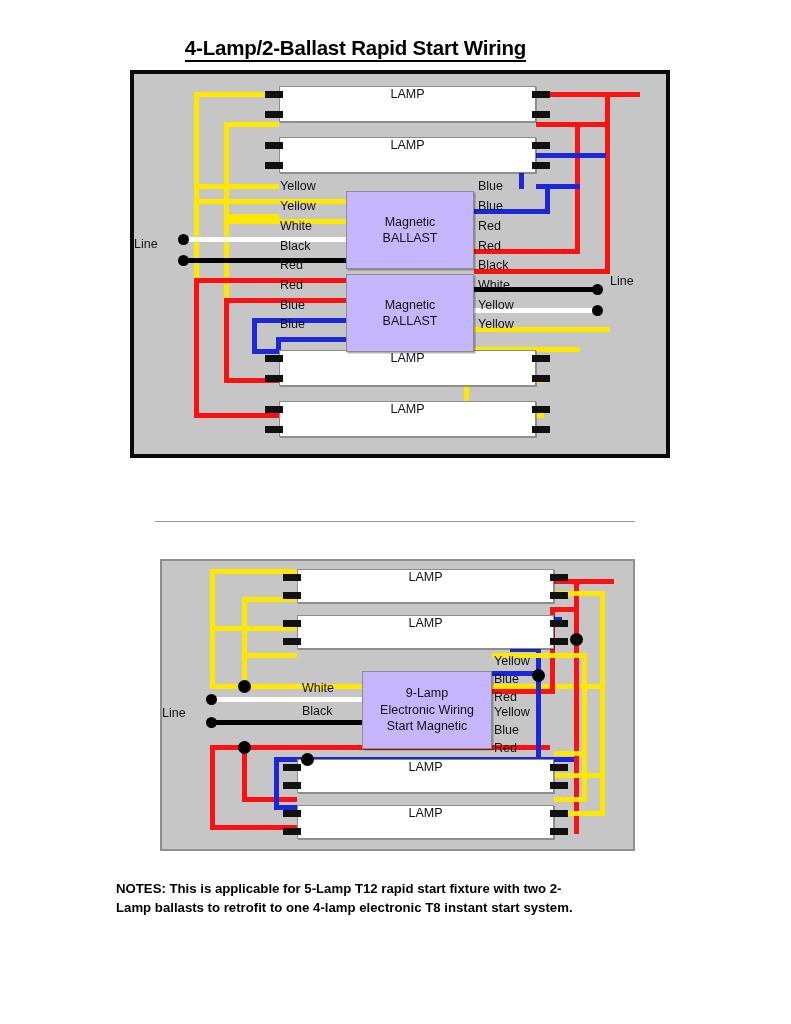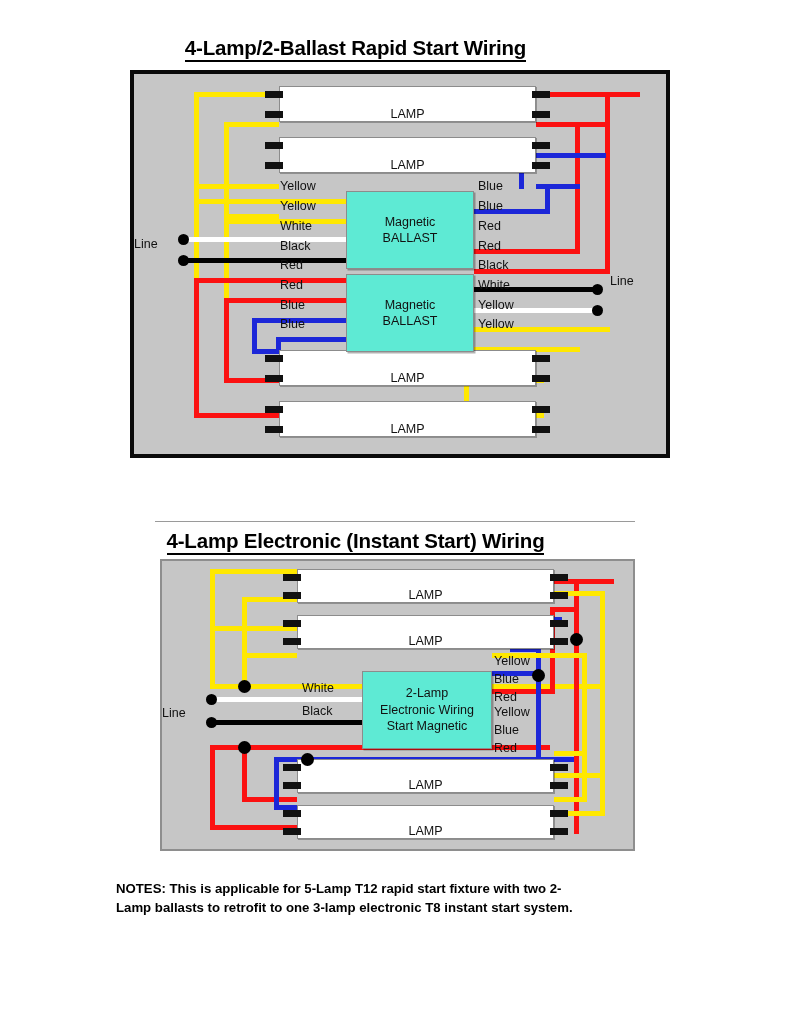"LAMP" .lamp { align-items: flex-end -> flex-start }
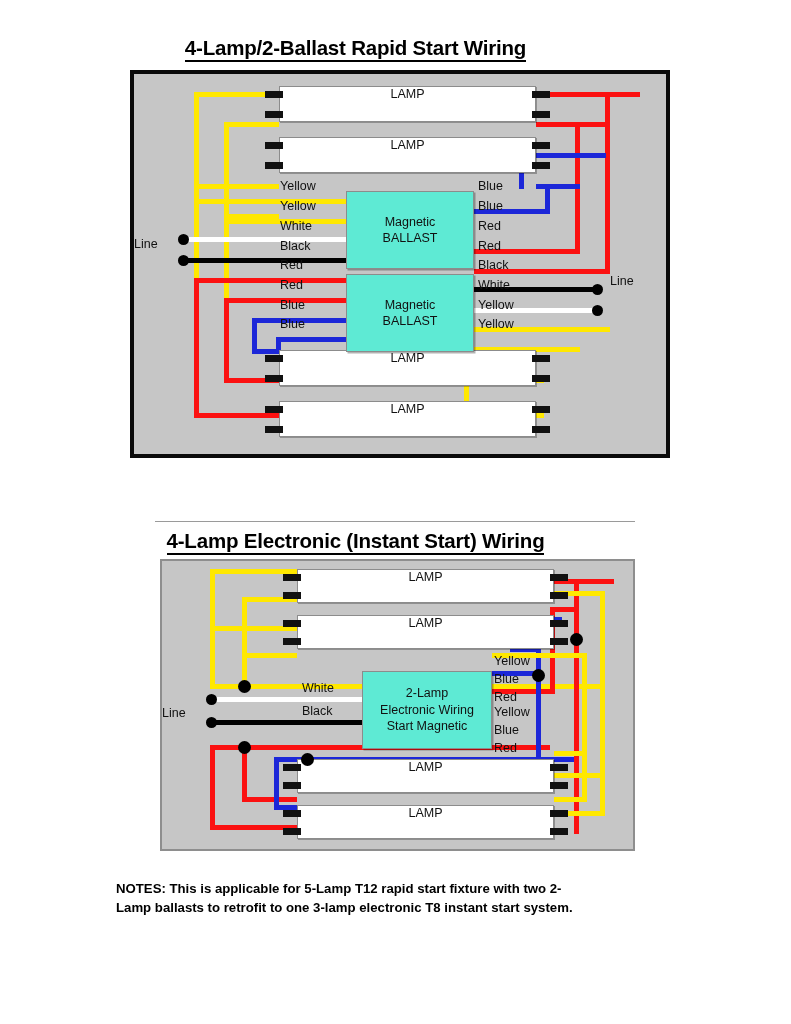"Magnetic" .ballast { background: #5eead4 -> #c4b5fd }
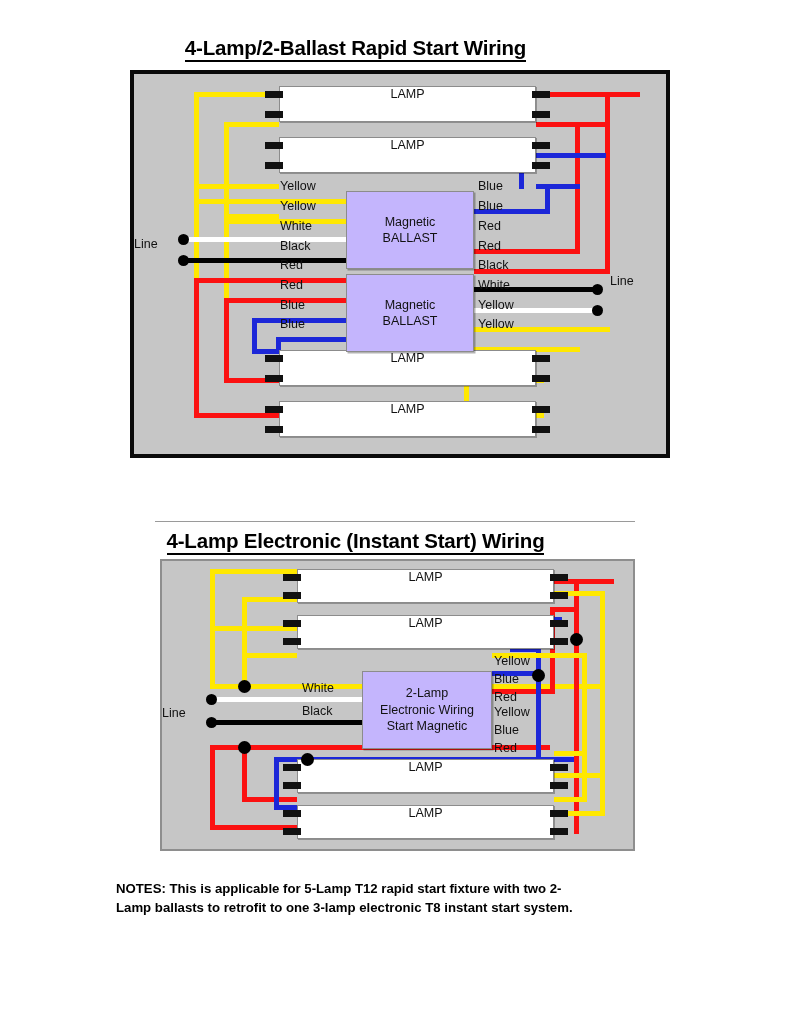"4-Lamp Electronic (Instant Start) Wiring" div.title { html: <div> <span>4-Lamp Electronic (Instant Start) Wiring</span> </div> -> none }
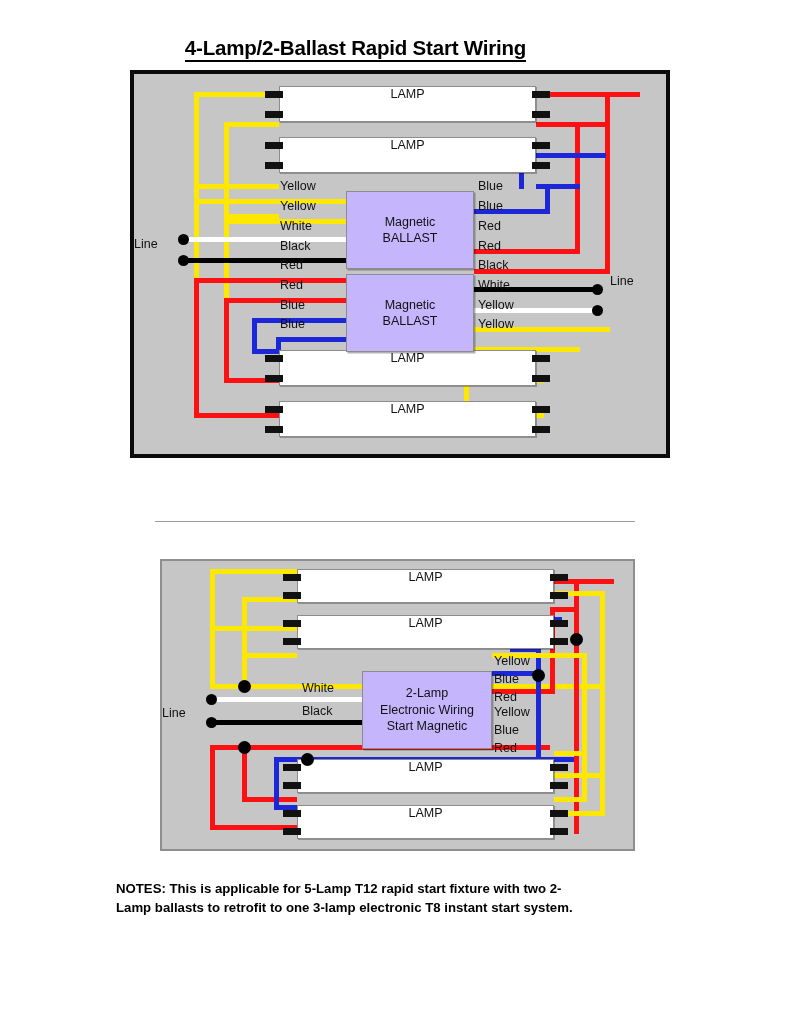"2-Lamp" div { text: 2-Lamp -> 9-Lamp }
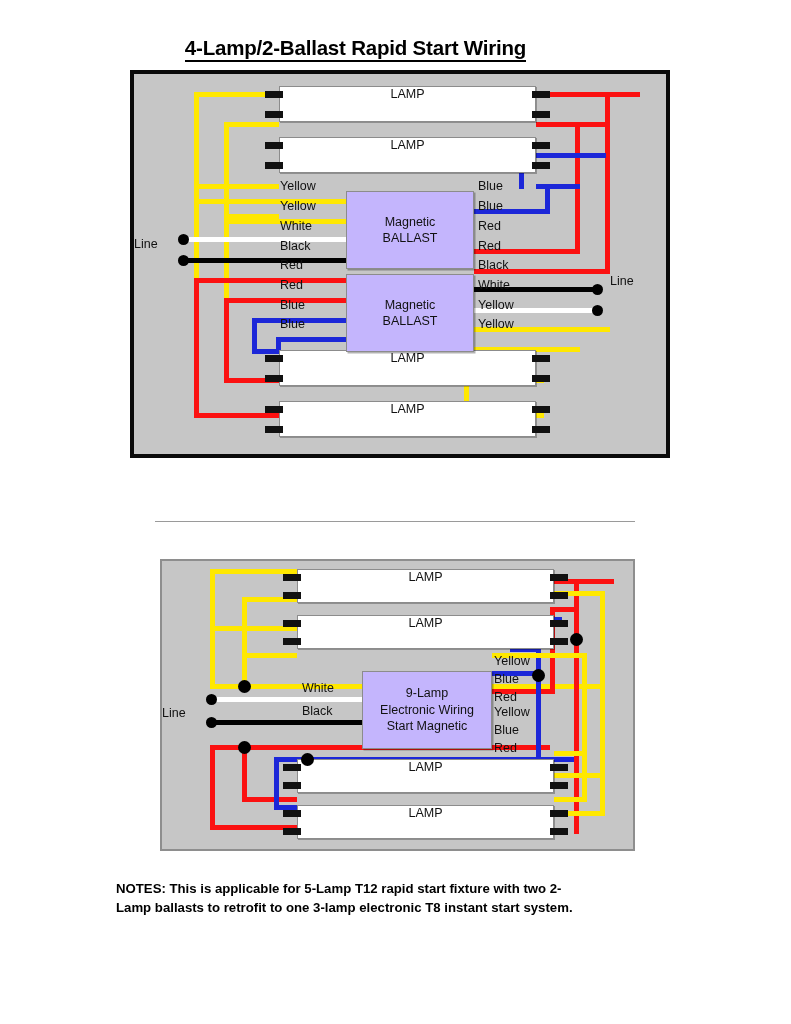"Lamp ballasts to retrofit to" div { text: 3-lamp -> 4-lamp }
